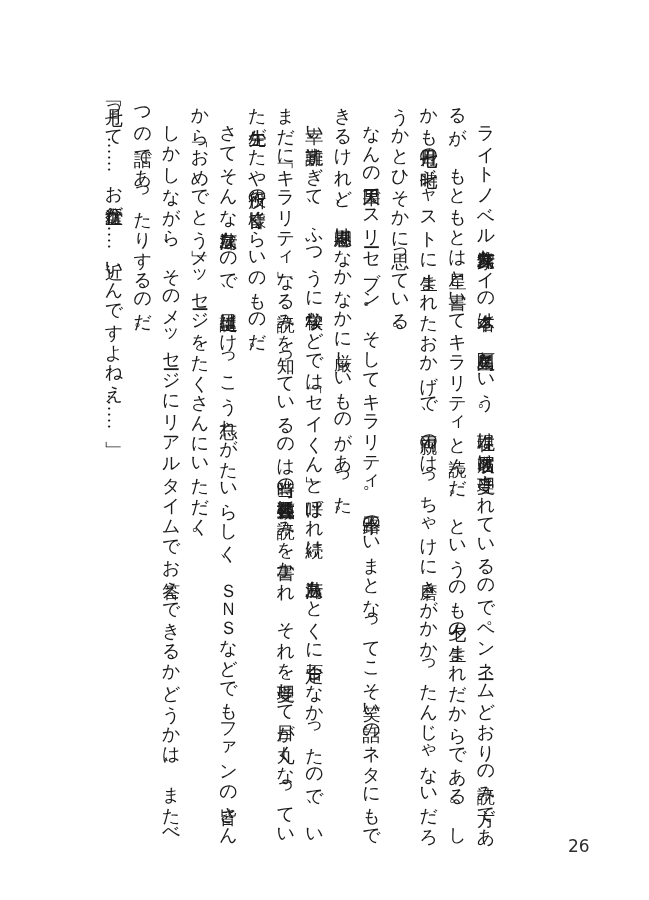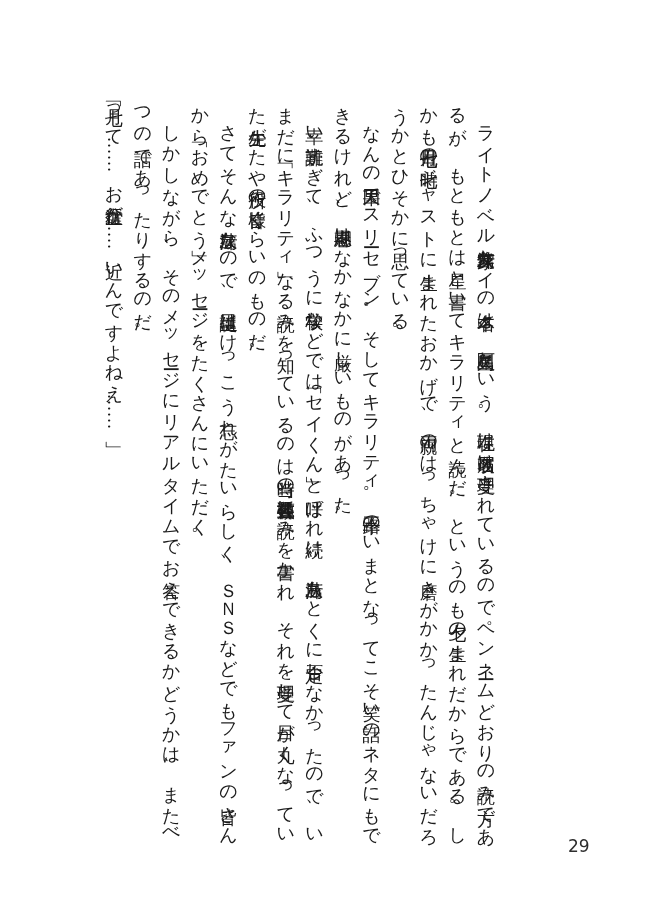"29" div.page-number { text: 29 -> 26 }
